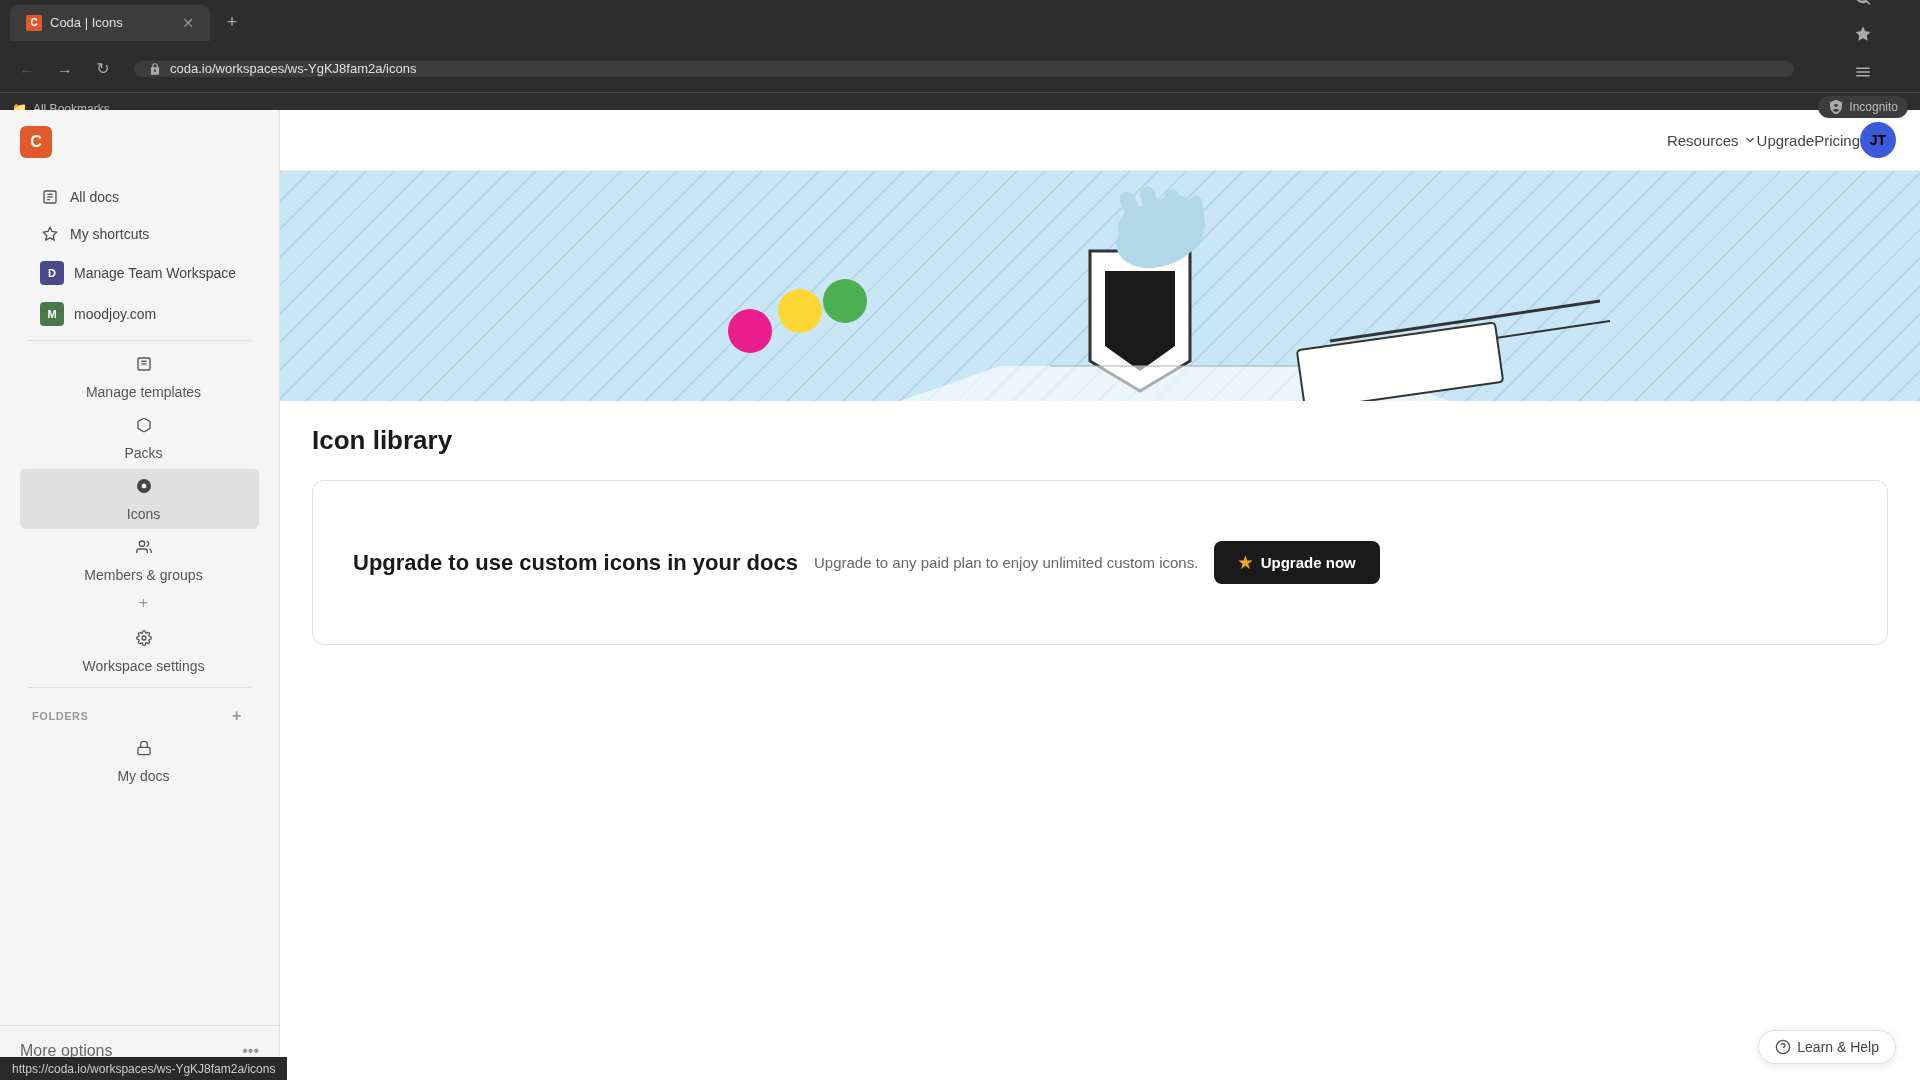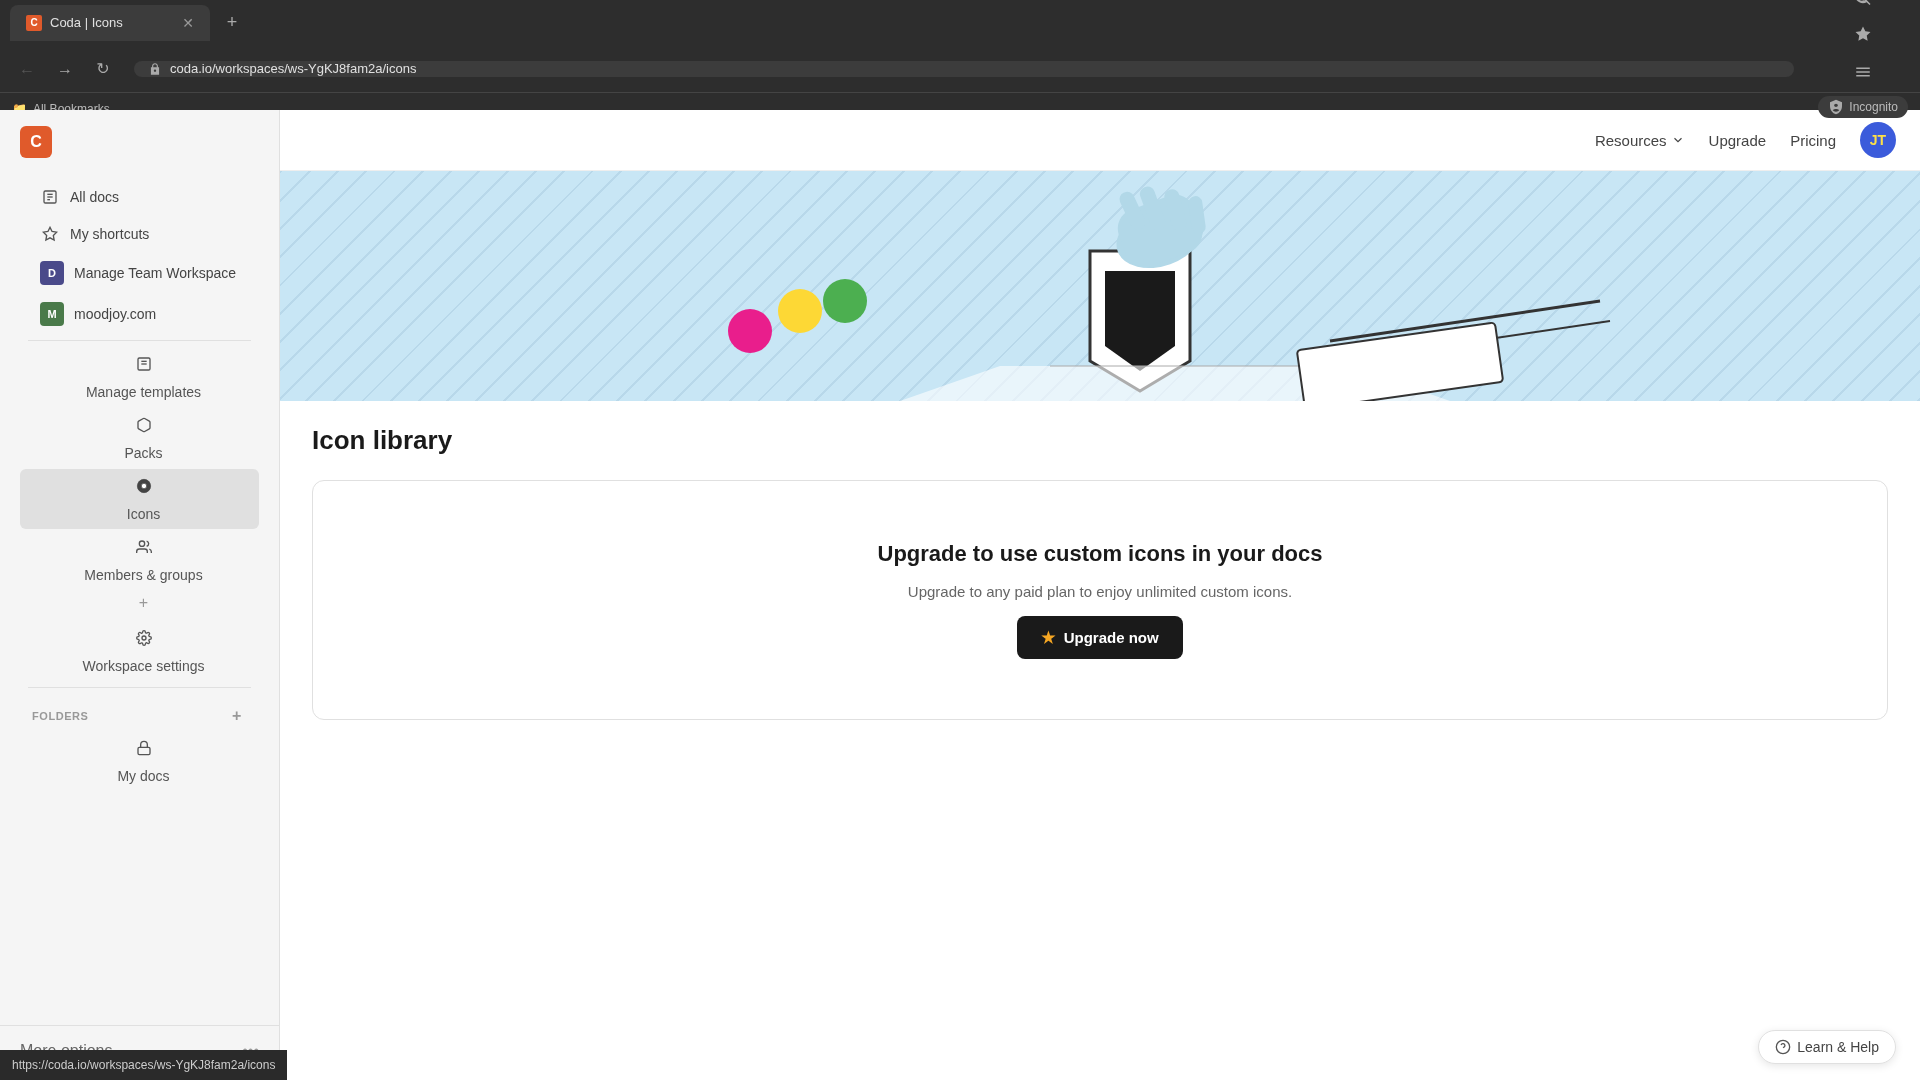"Resources" .top-nav { gap: 24px -> none }
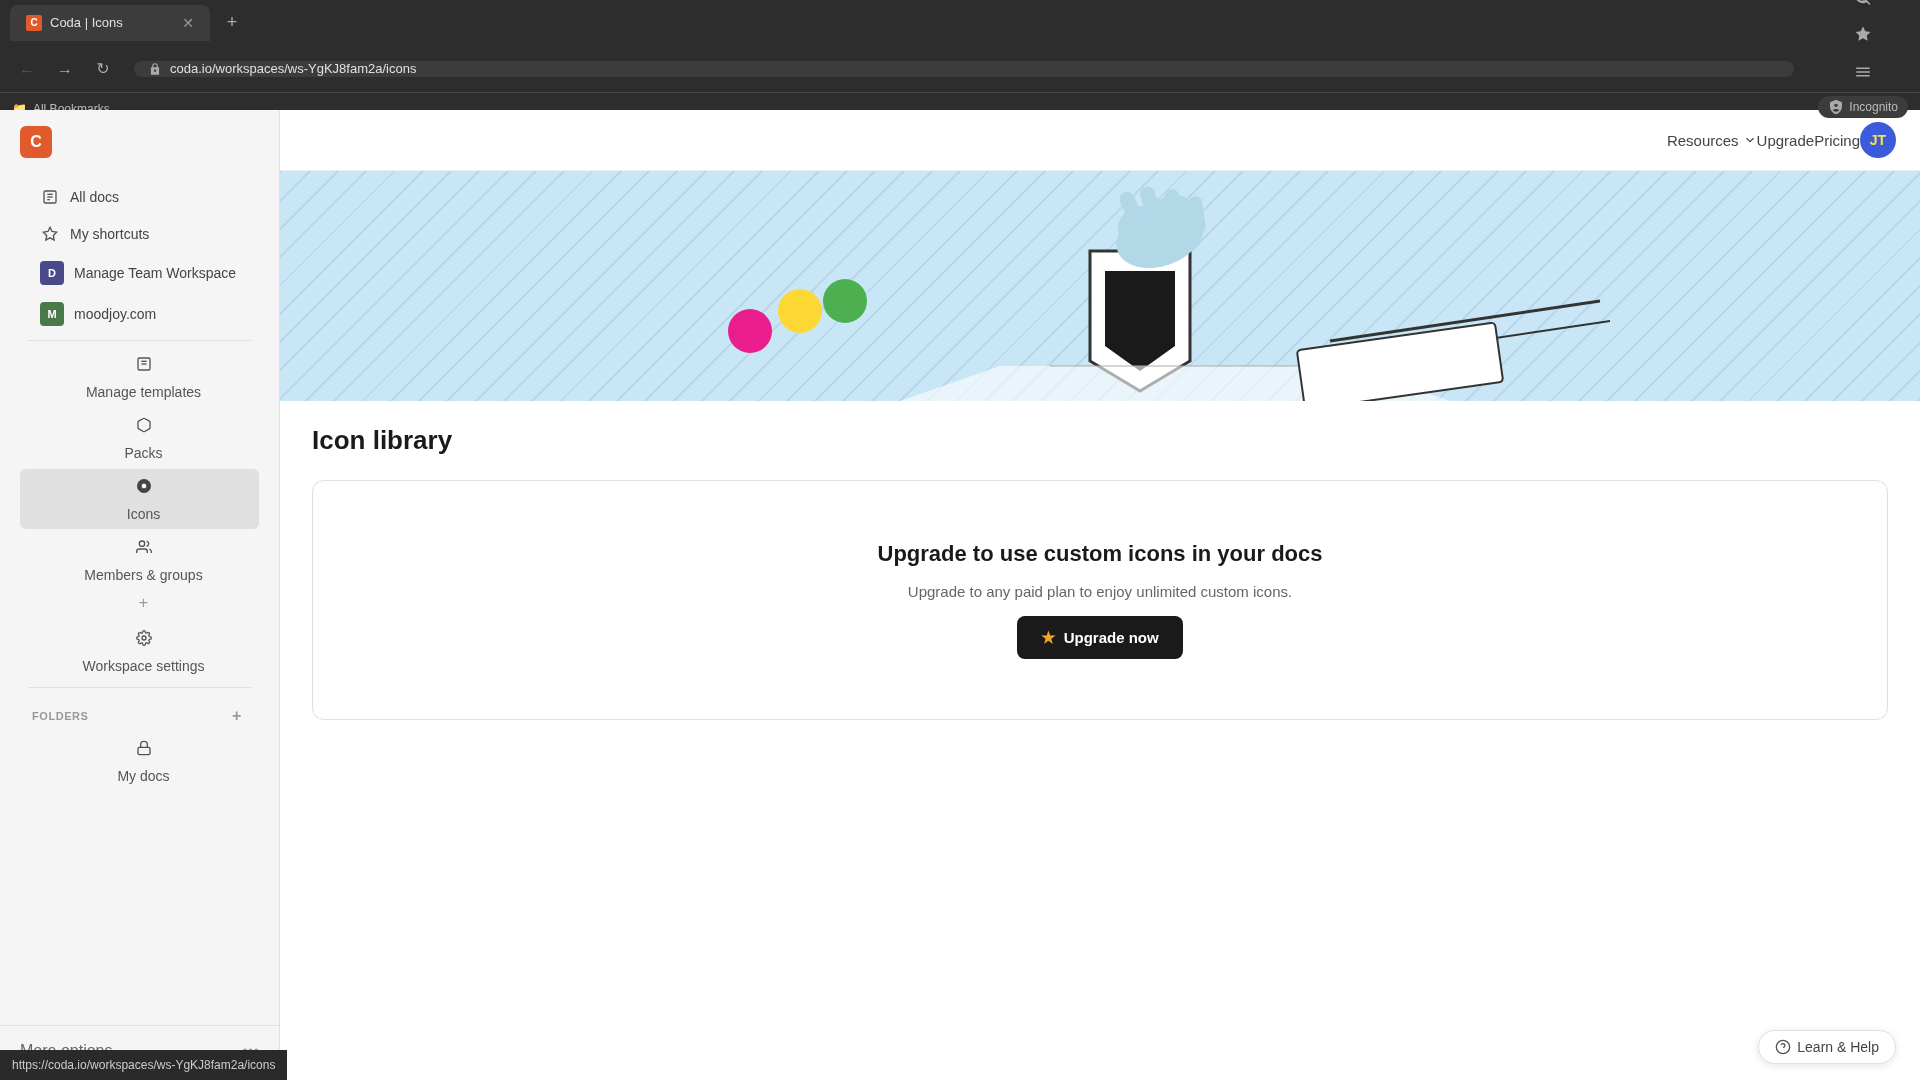"JT" .user-avatar { color: #fde047 -> #000000 }
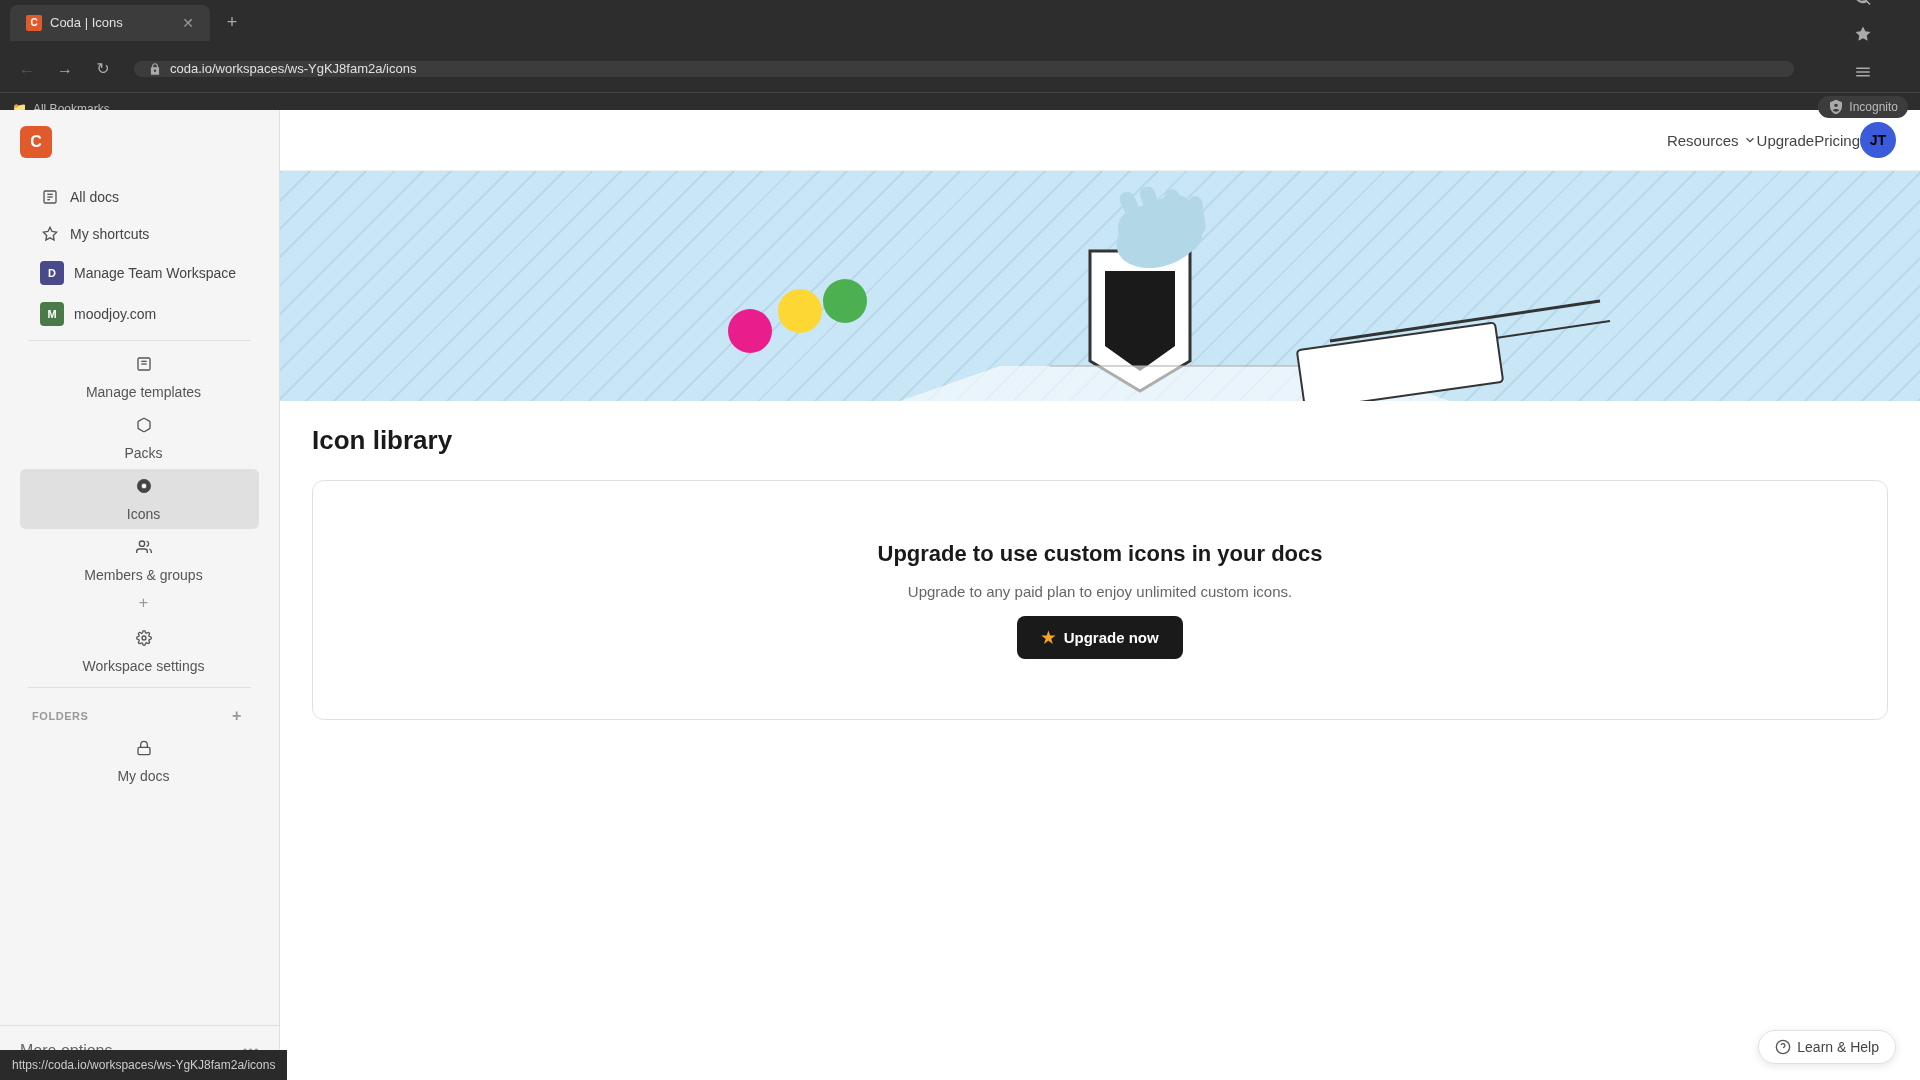"Upgrade to use custom icons" .upgrade-card { flex-direction: column -> row }
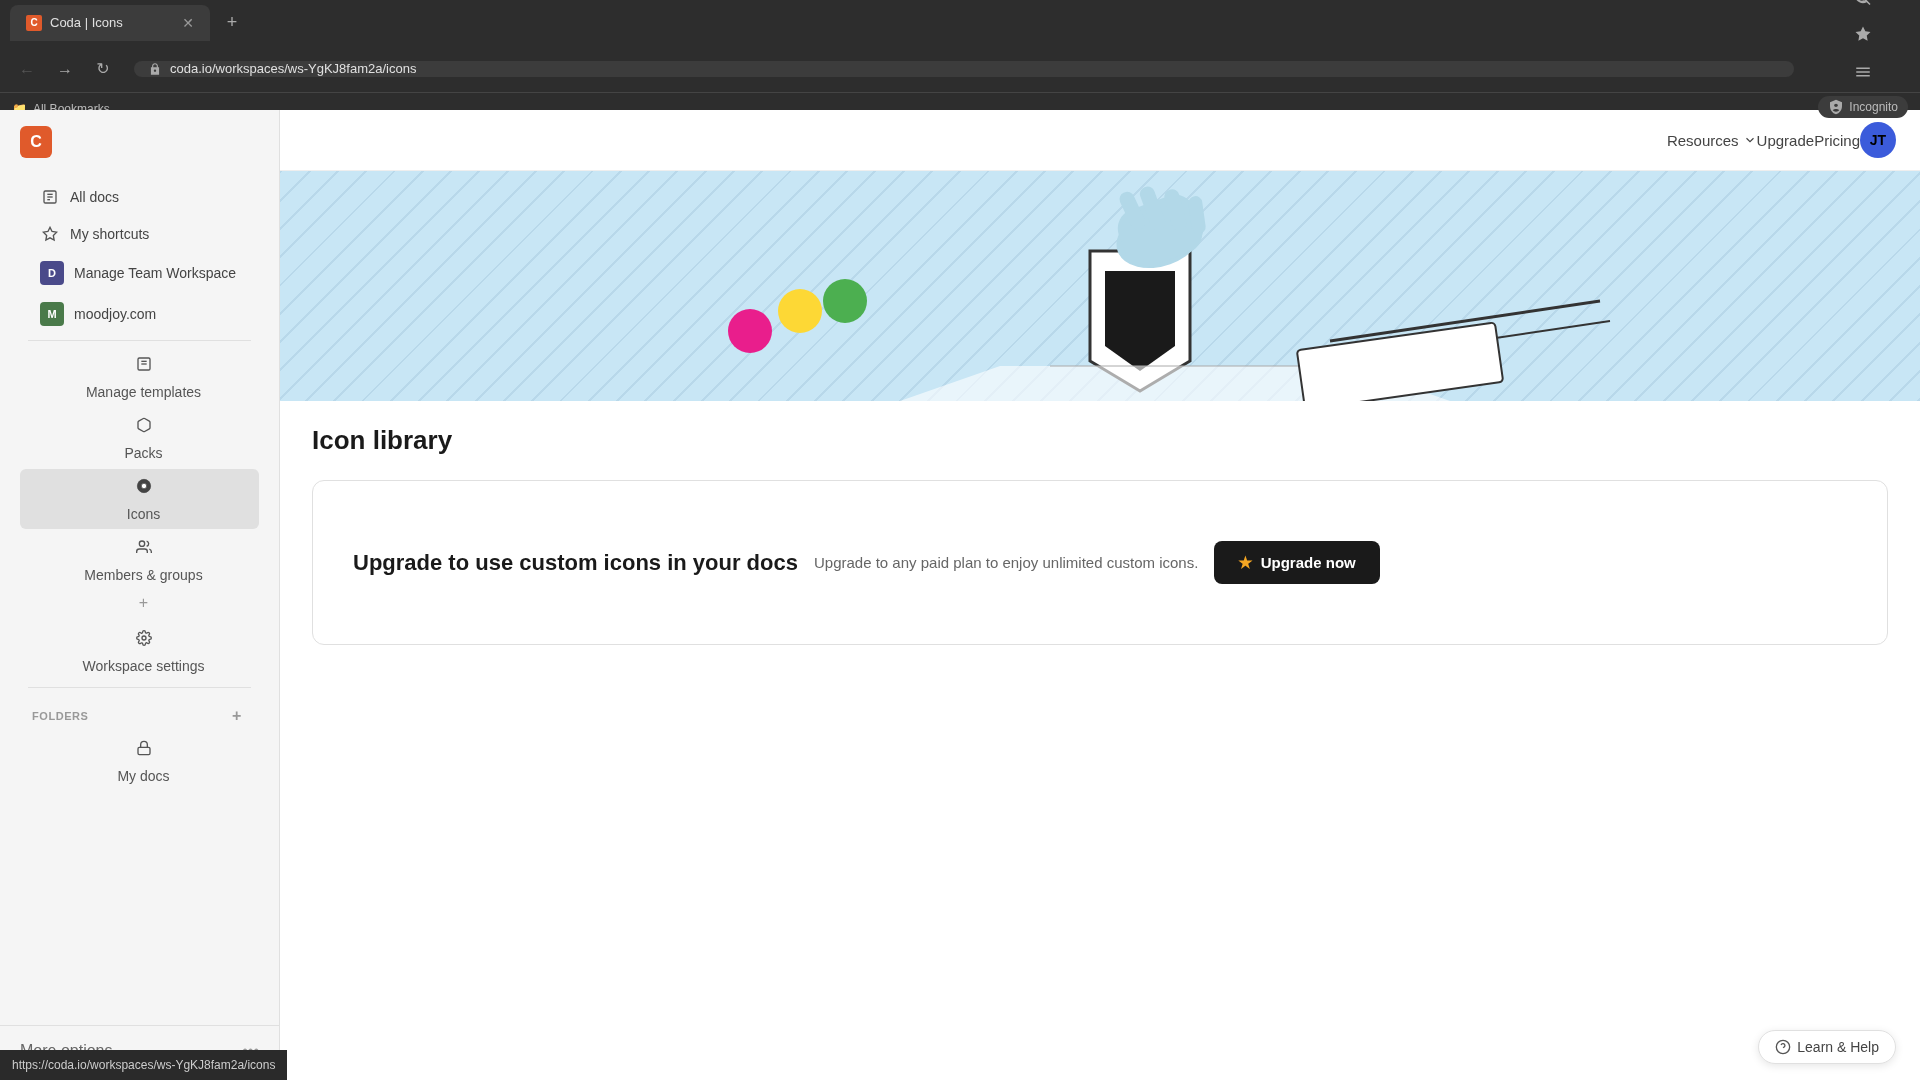"https://coda.io/workspaces/ws-YgKJ8fam2a" .status-bar { height: 30px -> 23px }
